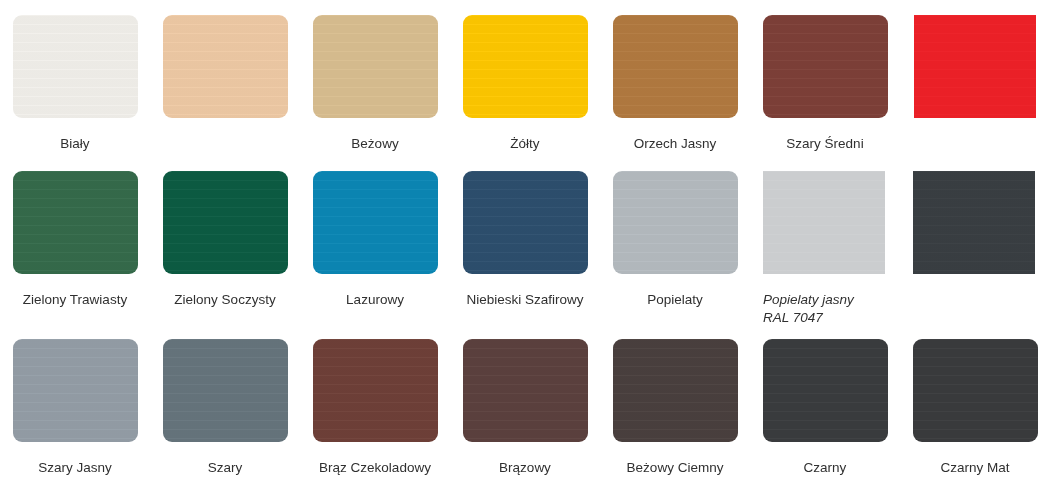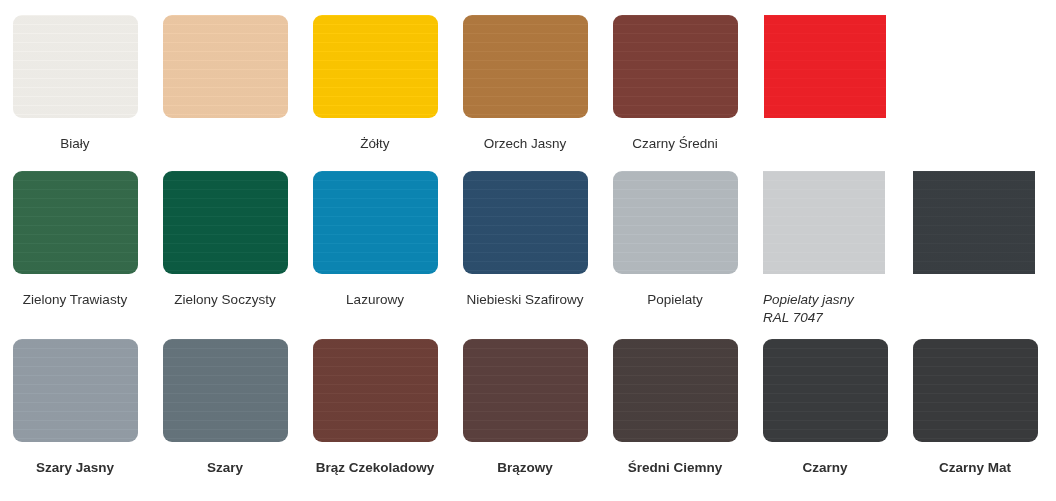"Beżowy" div.swatch-cell { html: none -> <div> <div></div> <div>Beżowy</div> </div> }
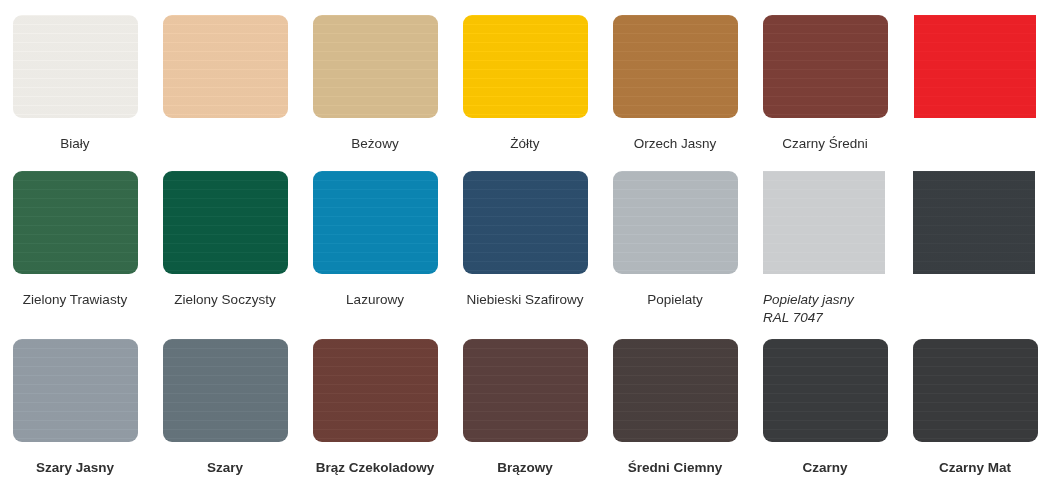"Czarny Średni" div.swatch-label { text: Czarny -> Szary }
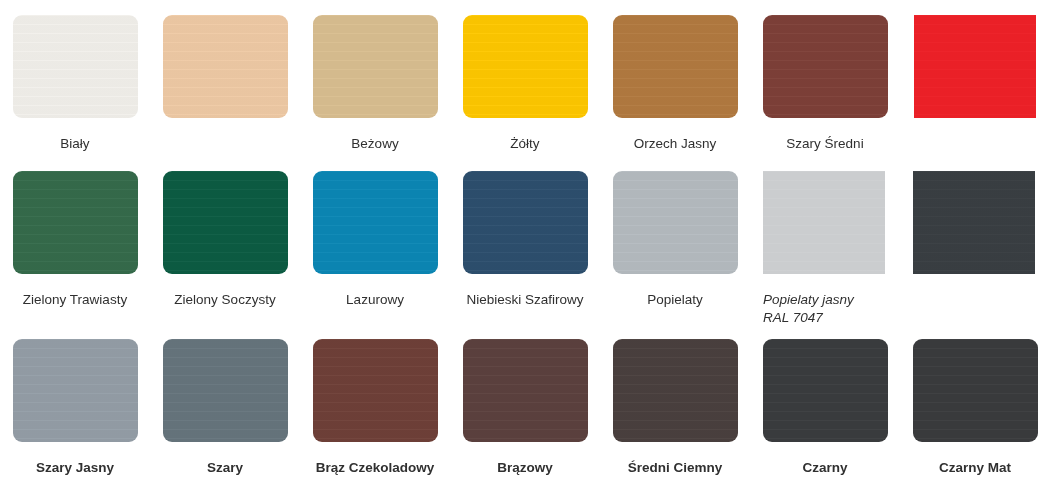"Szary Jasny" .palette-row.row-3 { font-weight: bold -> none }
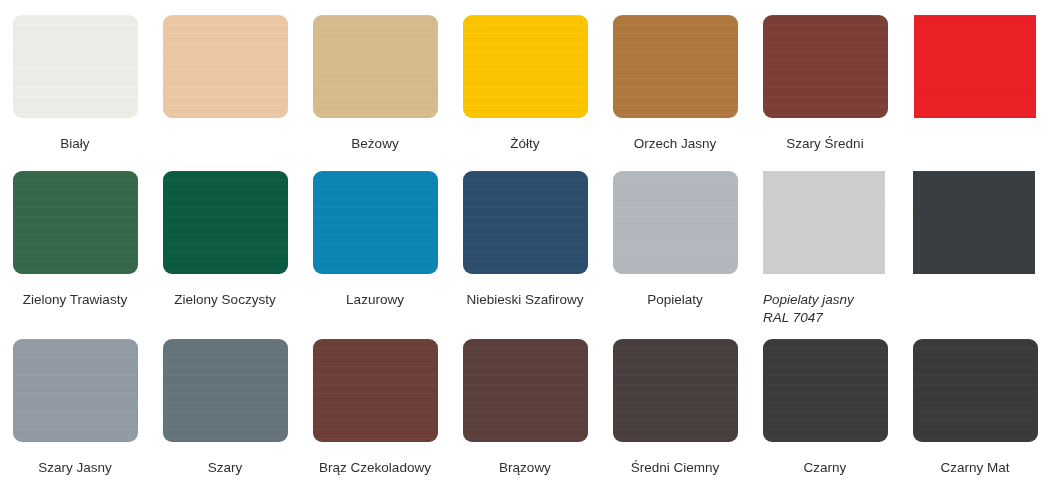"Średni Ciemny" div.swatch-label { text: Średni -> Beżowy }
